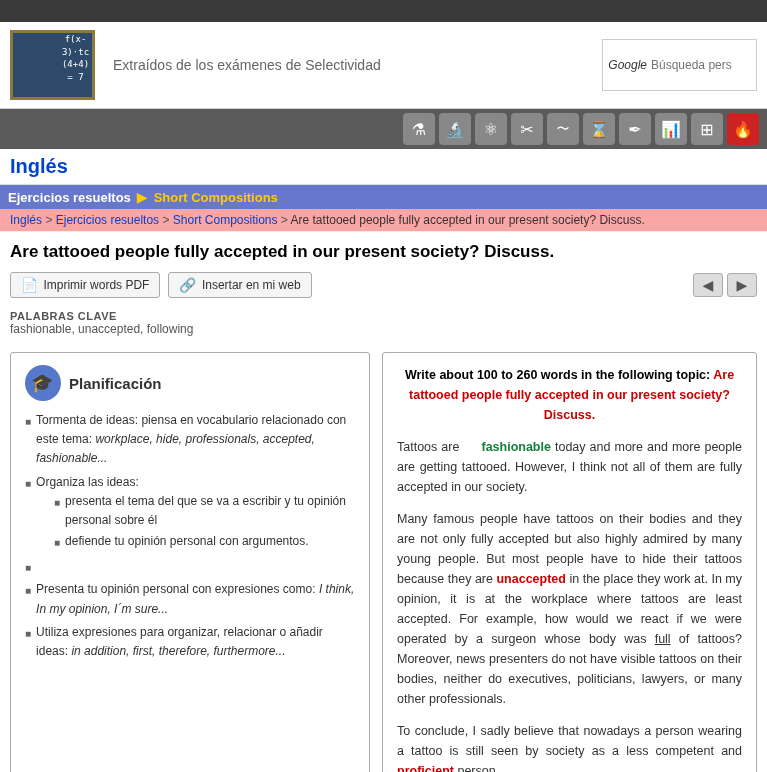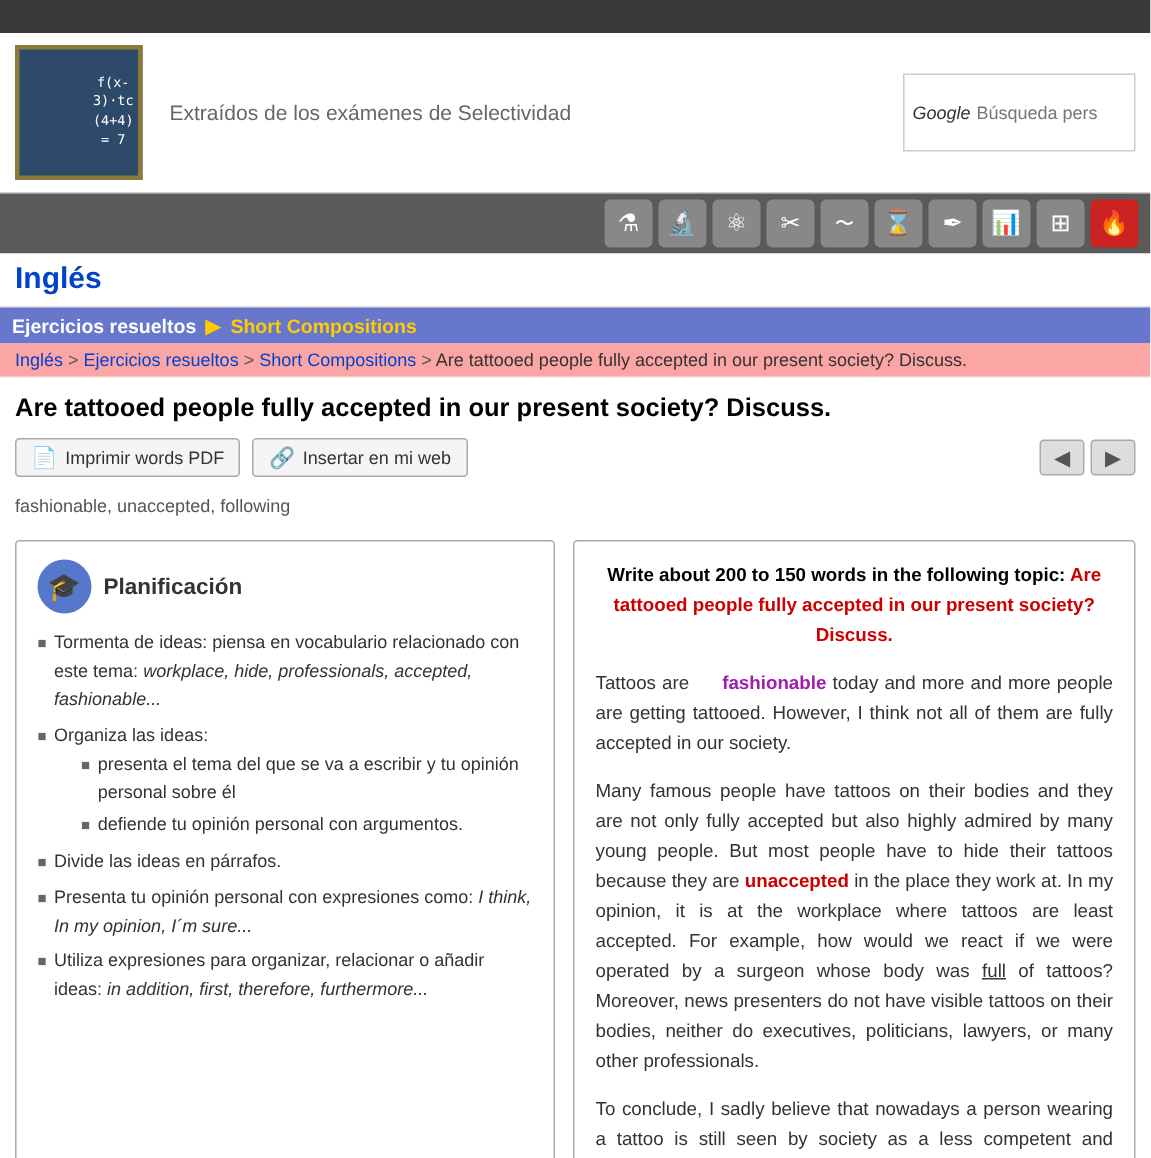"f(x-3)·tc" .header-logo { align-items: center -> flex-start; height: 90px -> 70px }
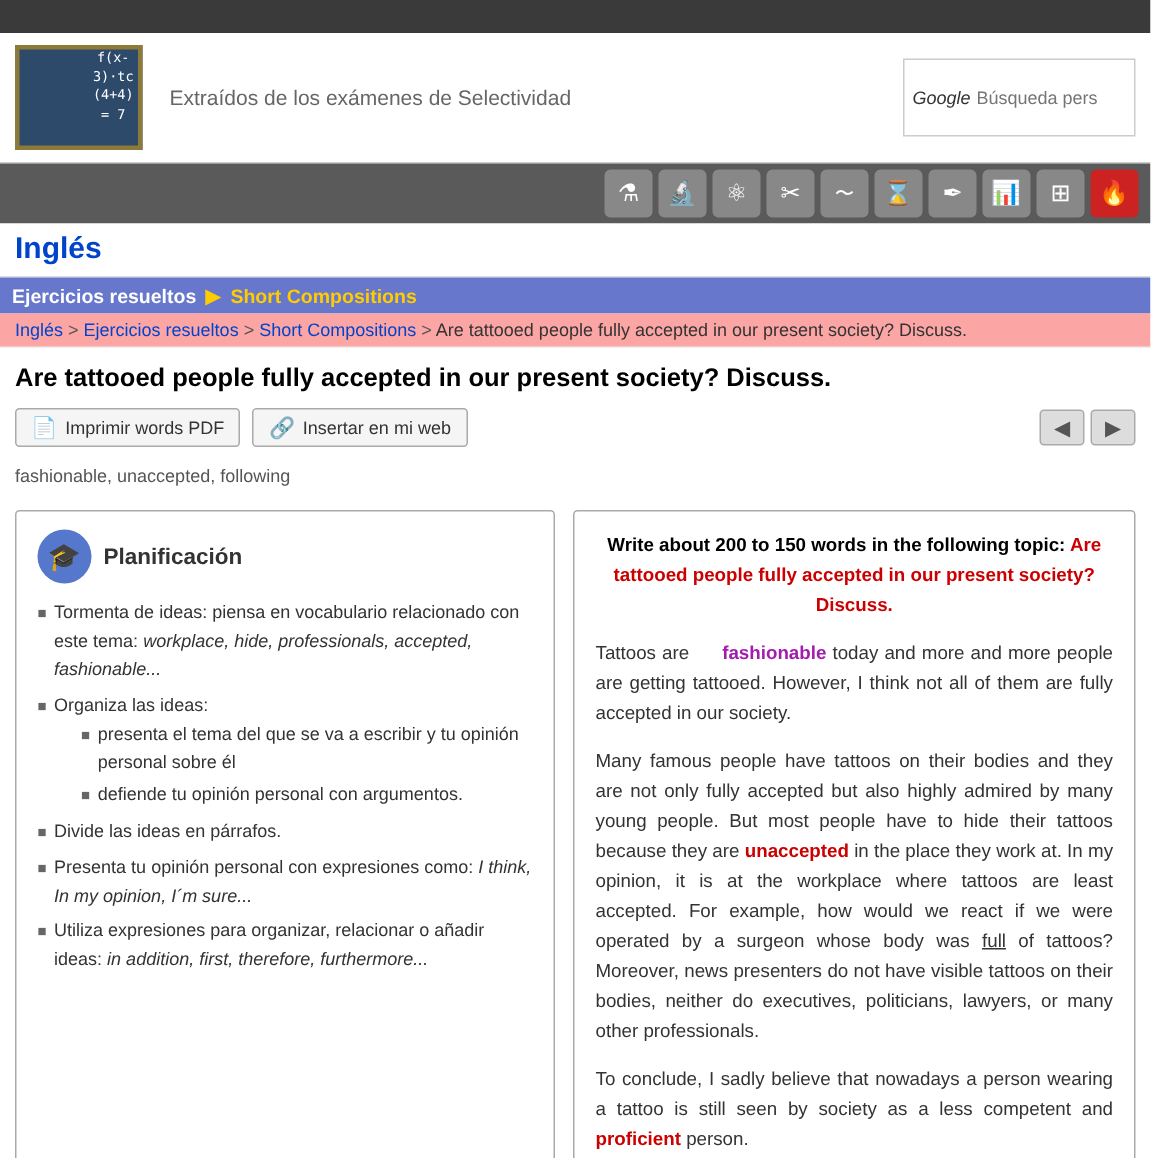"PALABRAS CLAVE" div.keywords-label { html: none -> <div>PALABRAS CLAVE</div> }
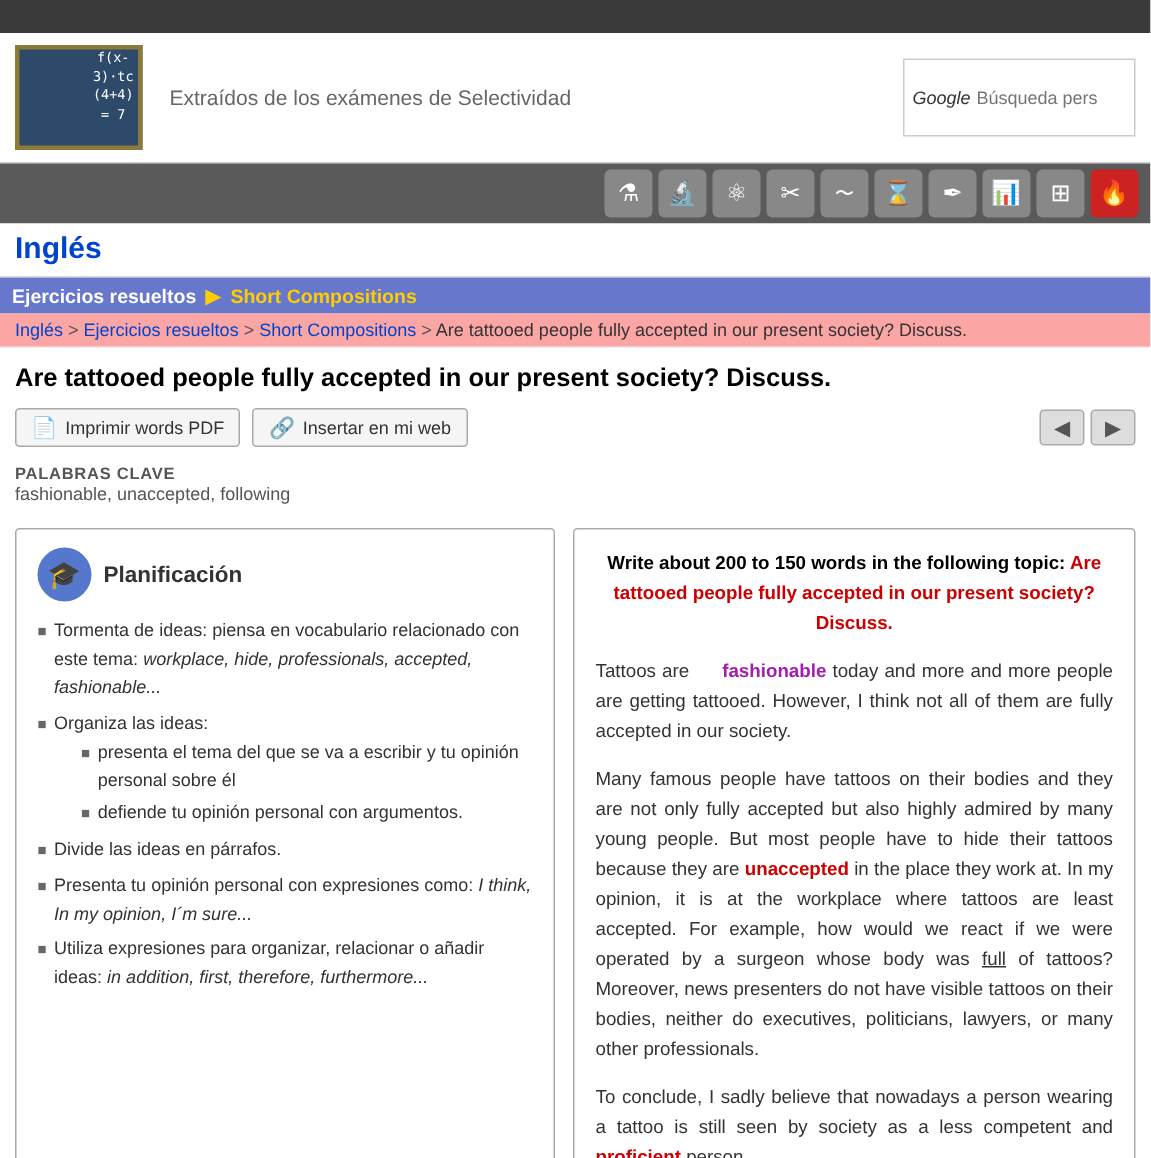"Write about 200 to 150" span.comp-topic { text: 200 to 150 -> 100 to 260 }
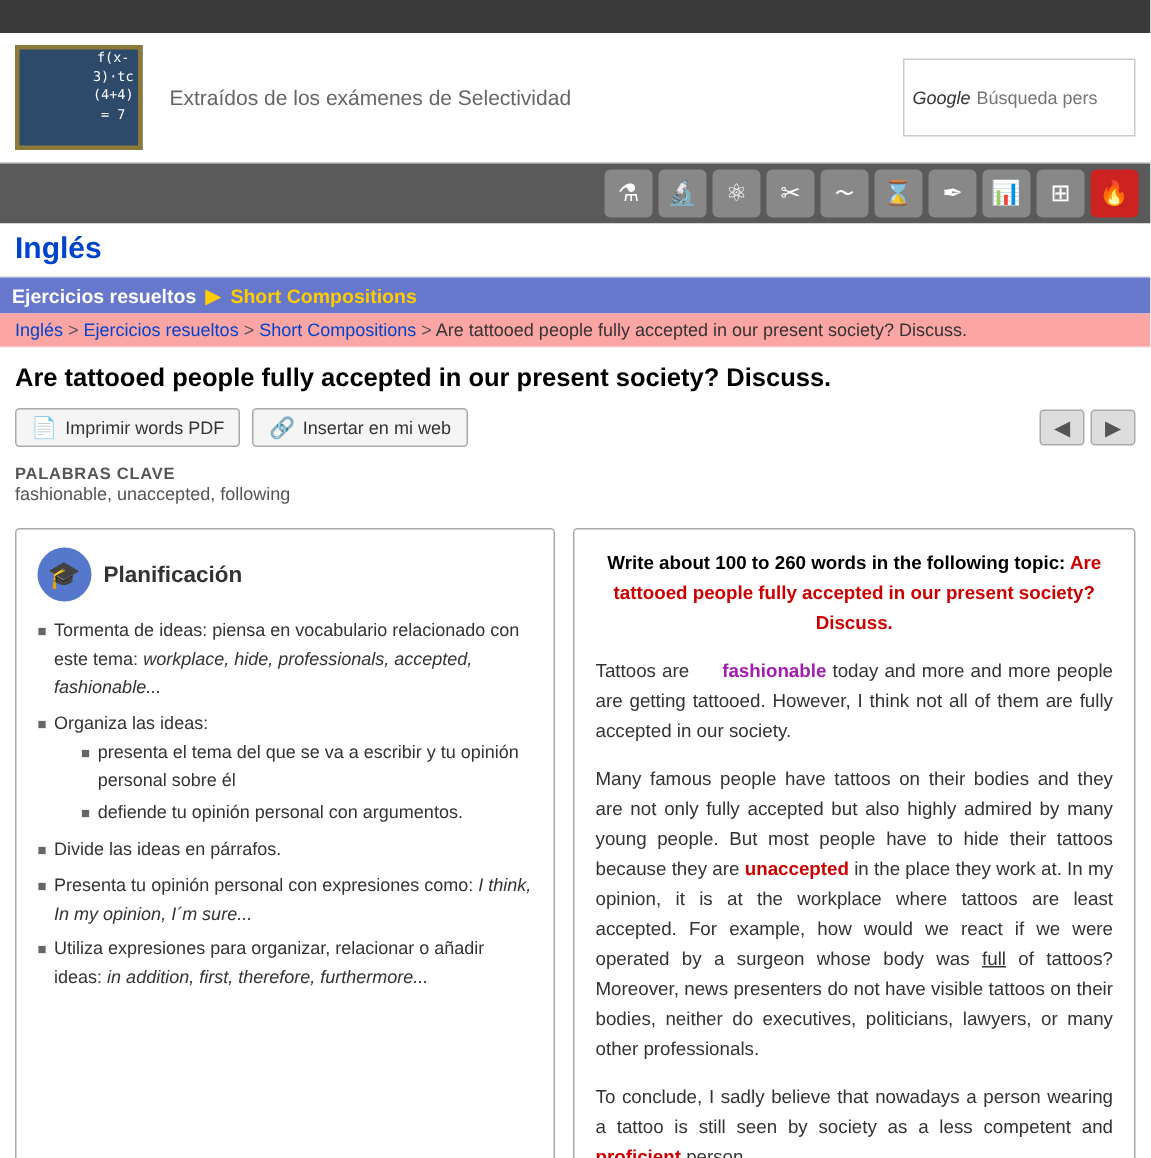"fashionable" .comp-highlight { color: #a21caf -> #15803d }
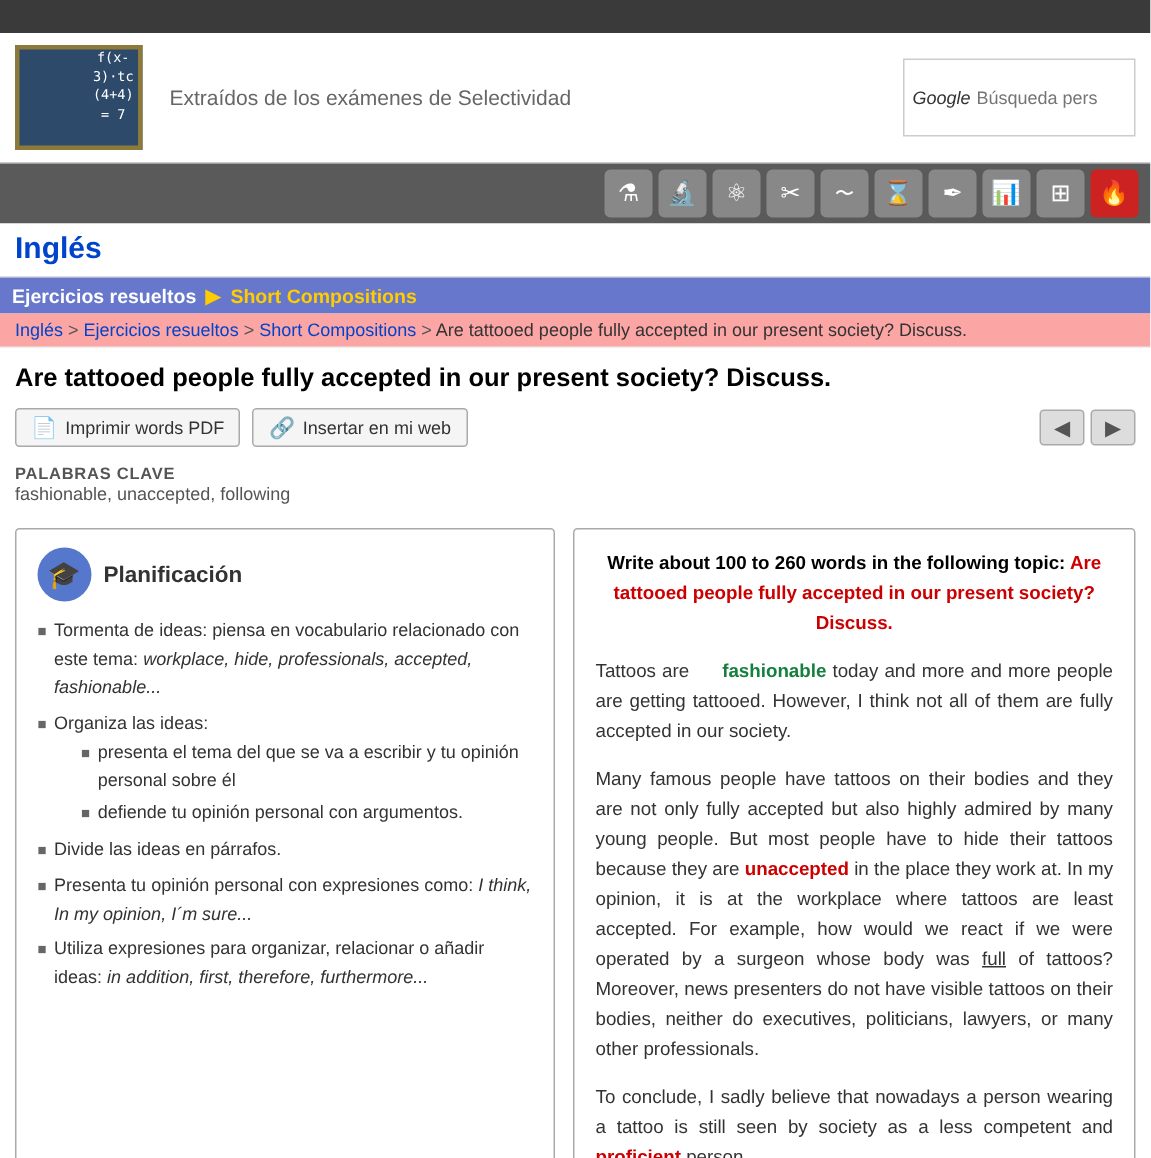"Divide las ideas en párrafos." span { html: <span>Divide las ideas en párrafos.</span> -> none }
